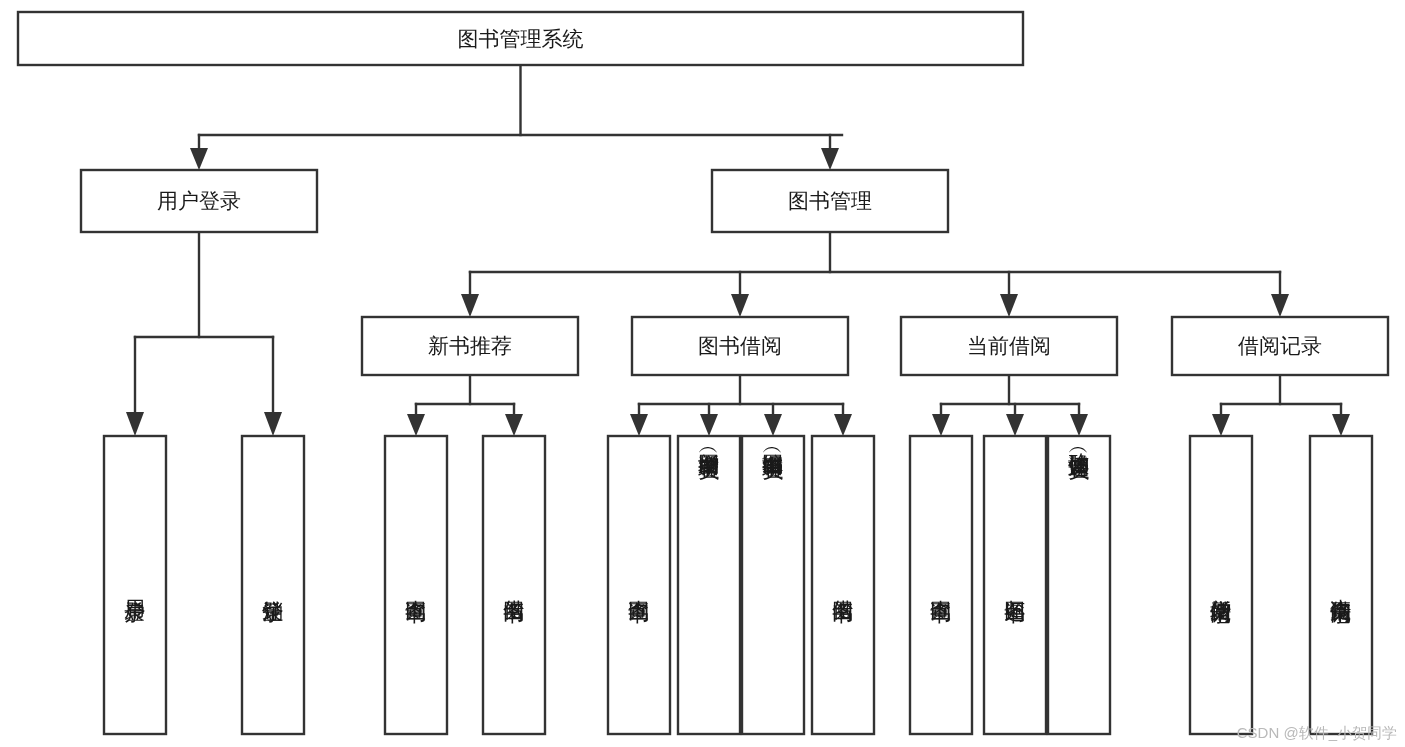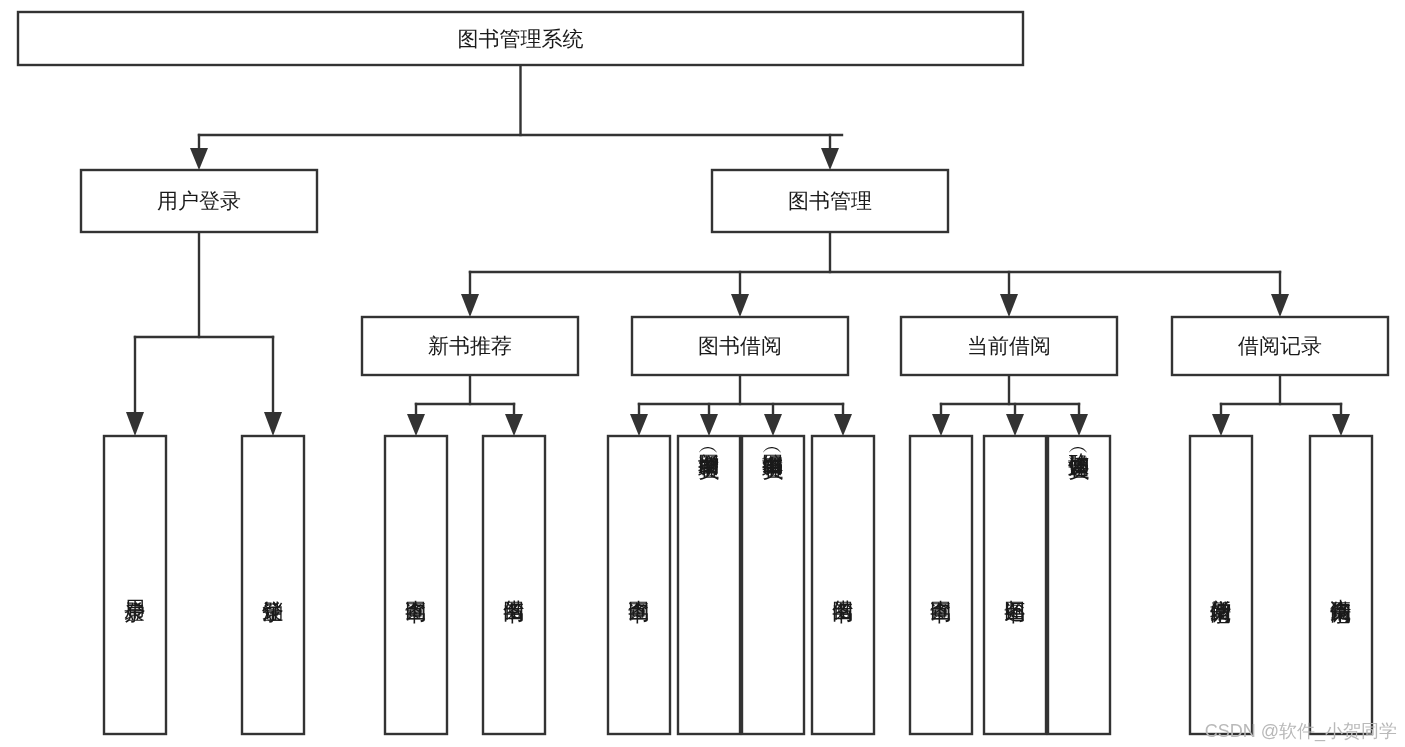"CSDN @软件_小贺同学" .watermark { font-size: 18px -> 15px }
